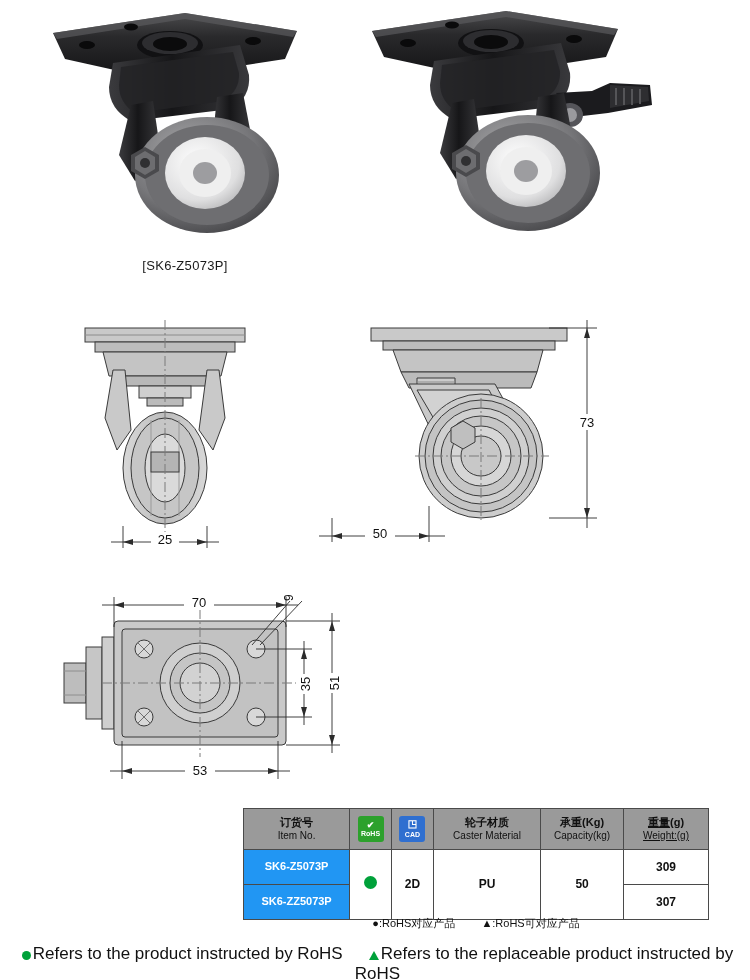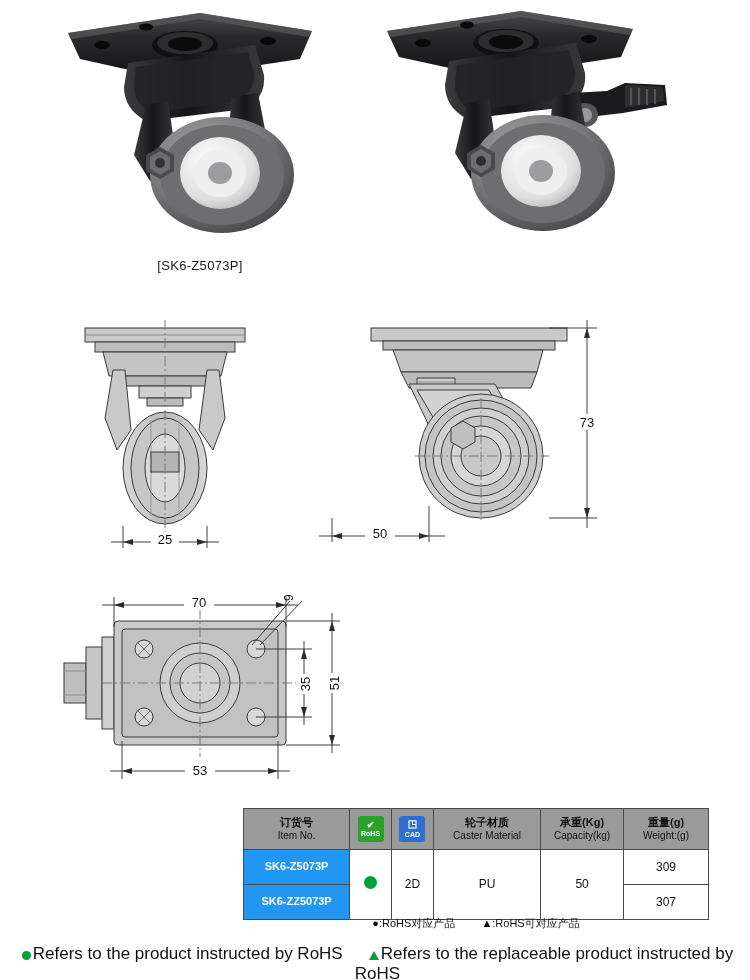"[SK6-Z5073P]" .photo-row { left: 15px -> 0 }
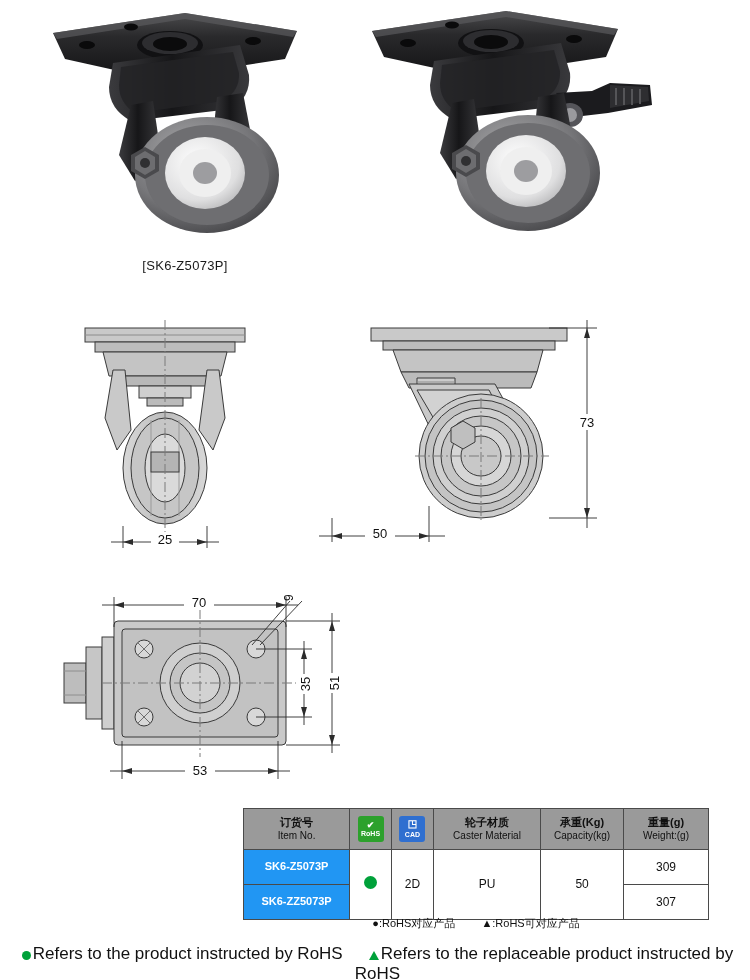"重量(g)" .w-wt { text-decoration: none -> underline }
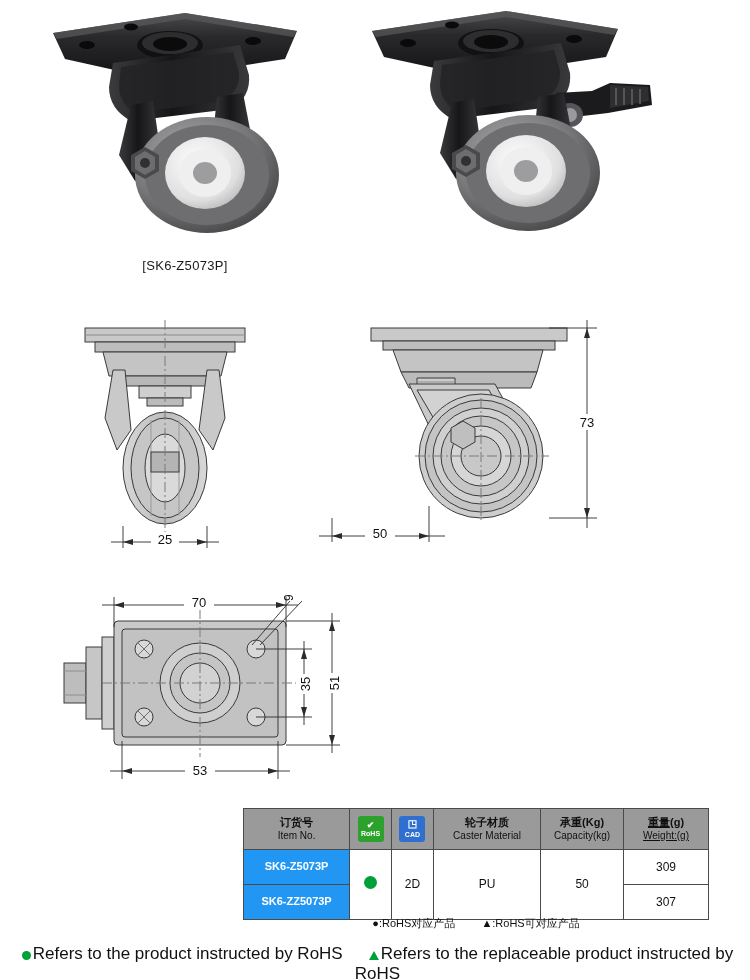"309" .cell-plain { font-weight: none -> bold }
